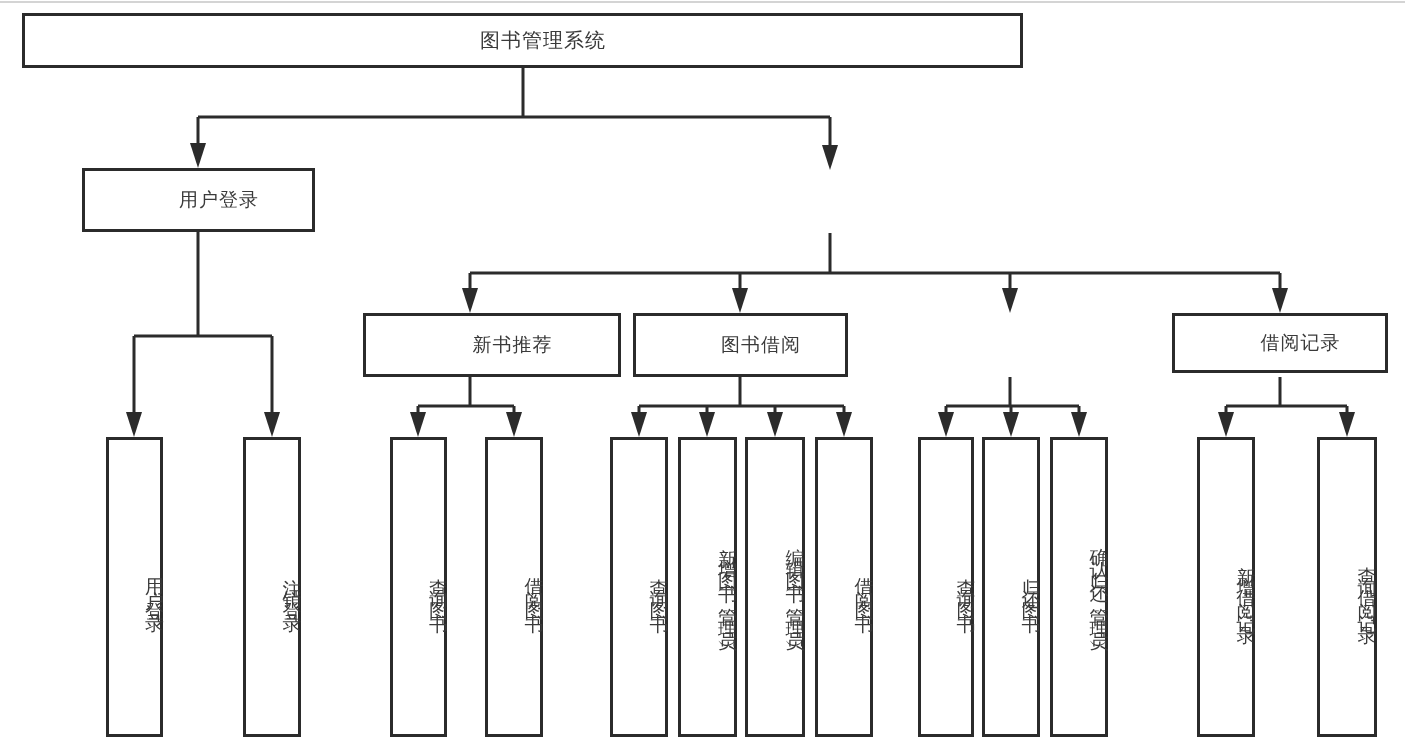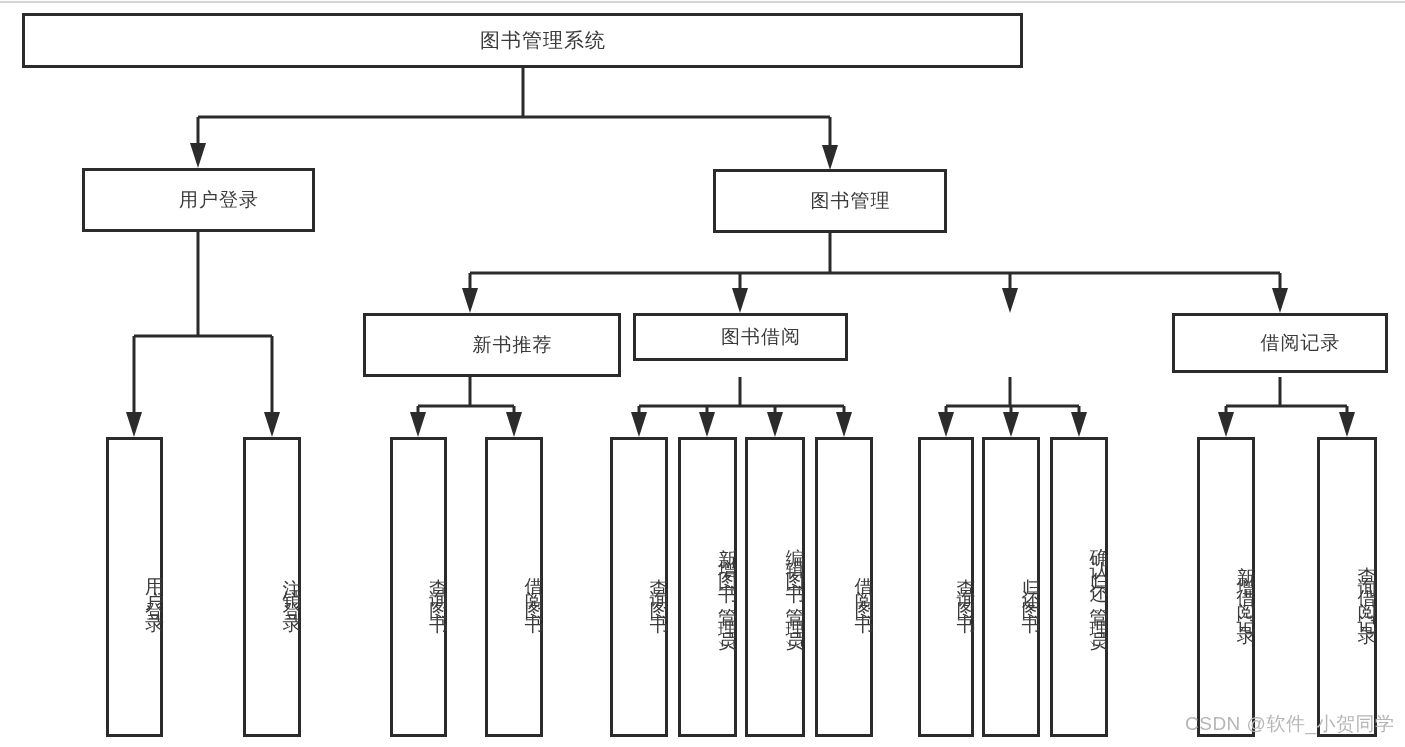"图书管理" div.node { html: <div> <span>图书管理</span> </div> -> none }
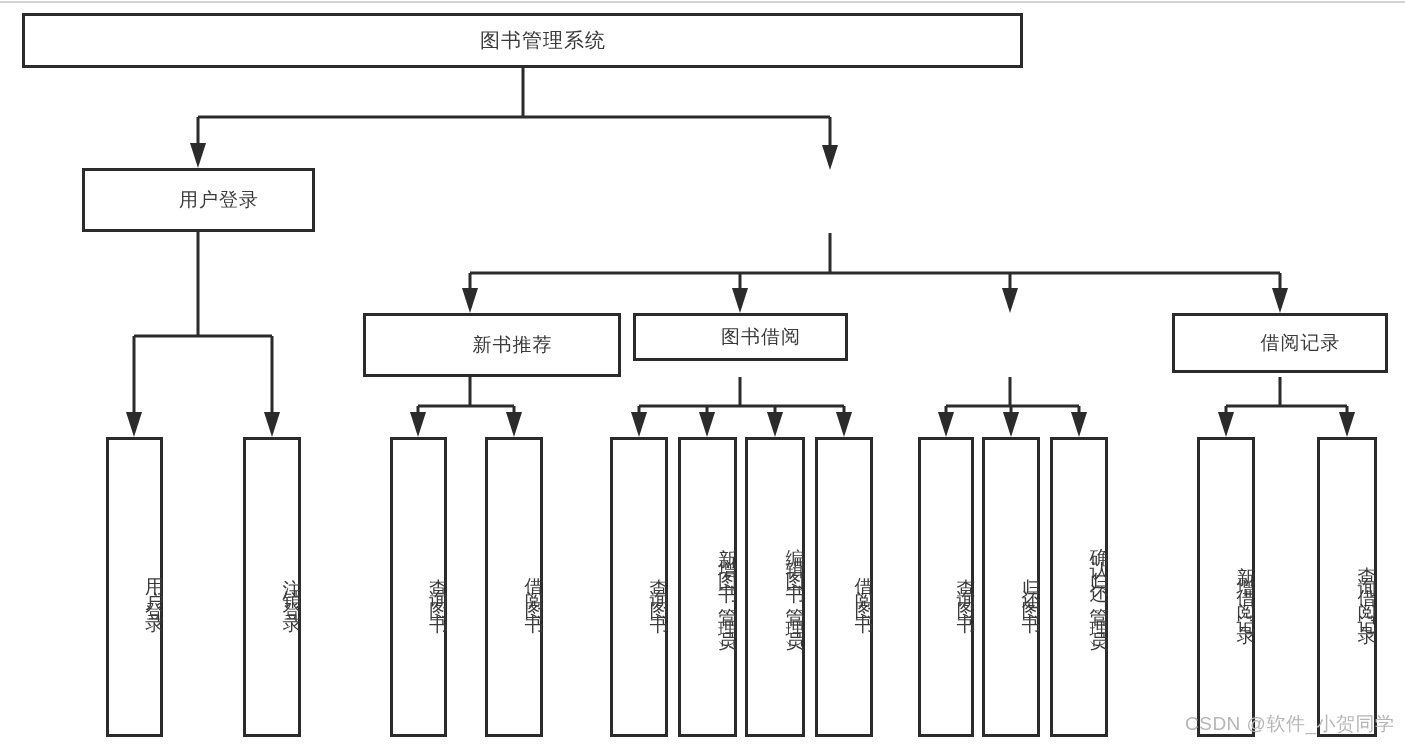"图书借阅" div.node { height: 48px -> 64px }
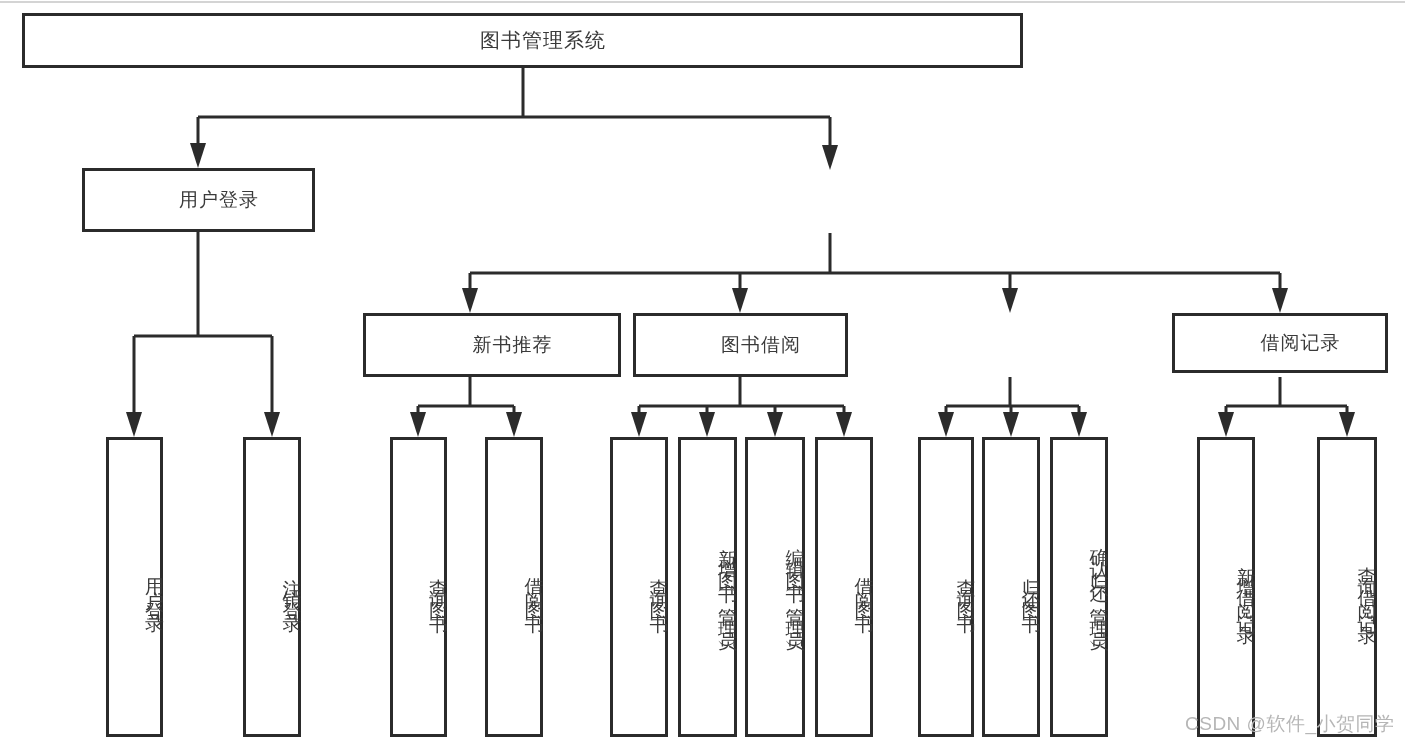"CSDN @软件_小贺同学" div.watermark { html: <div>CSDN @软件_小贺同学</div> -> none }
